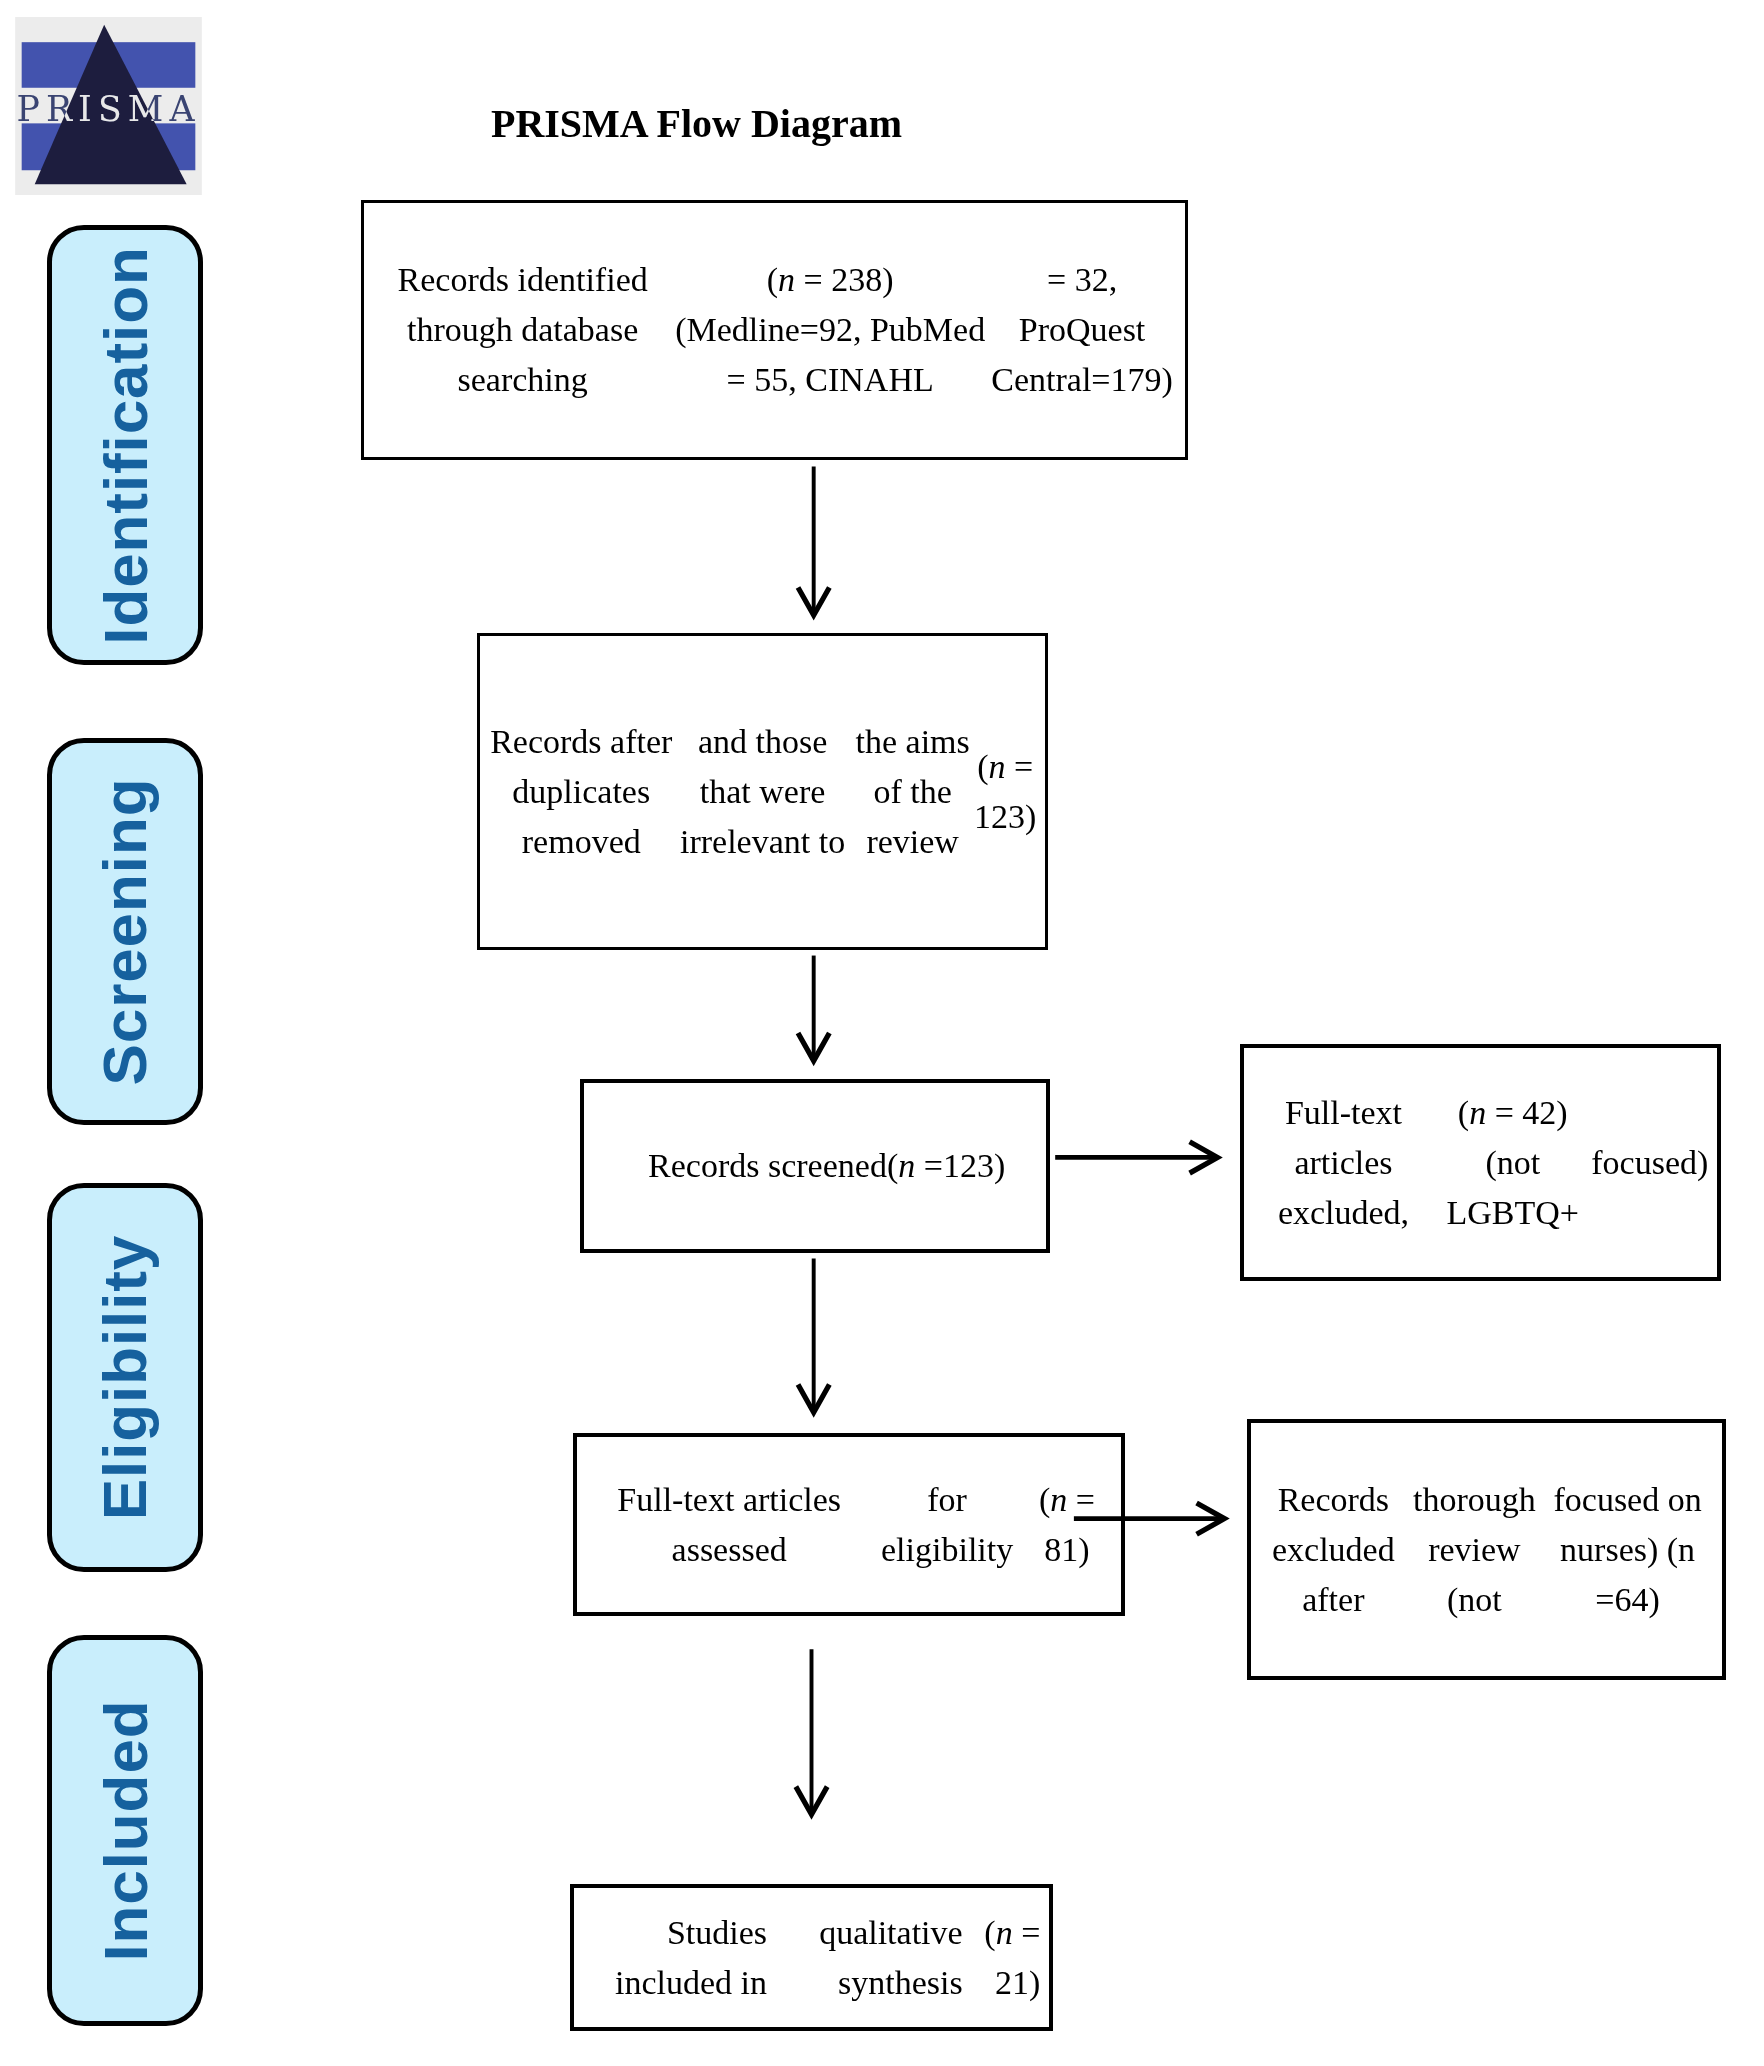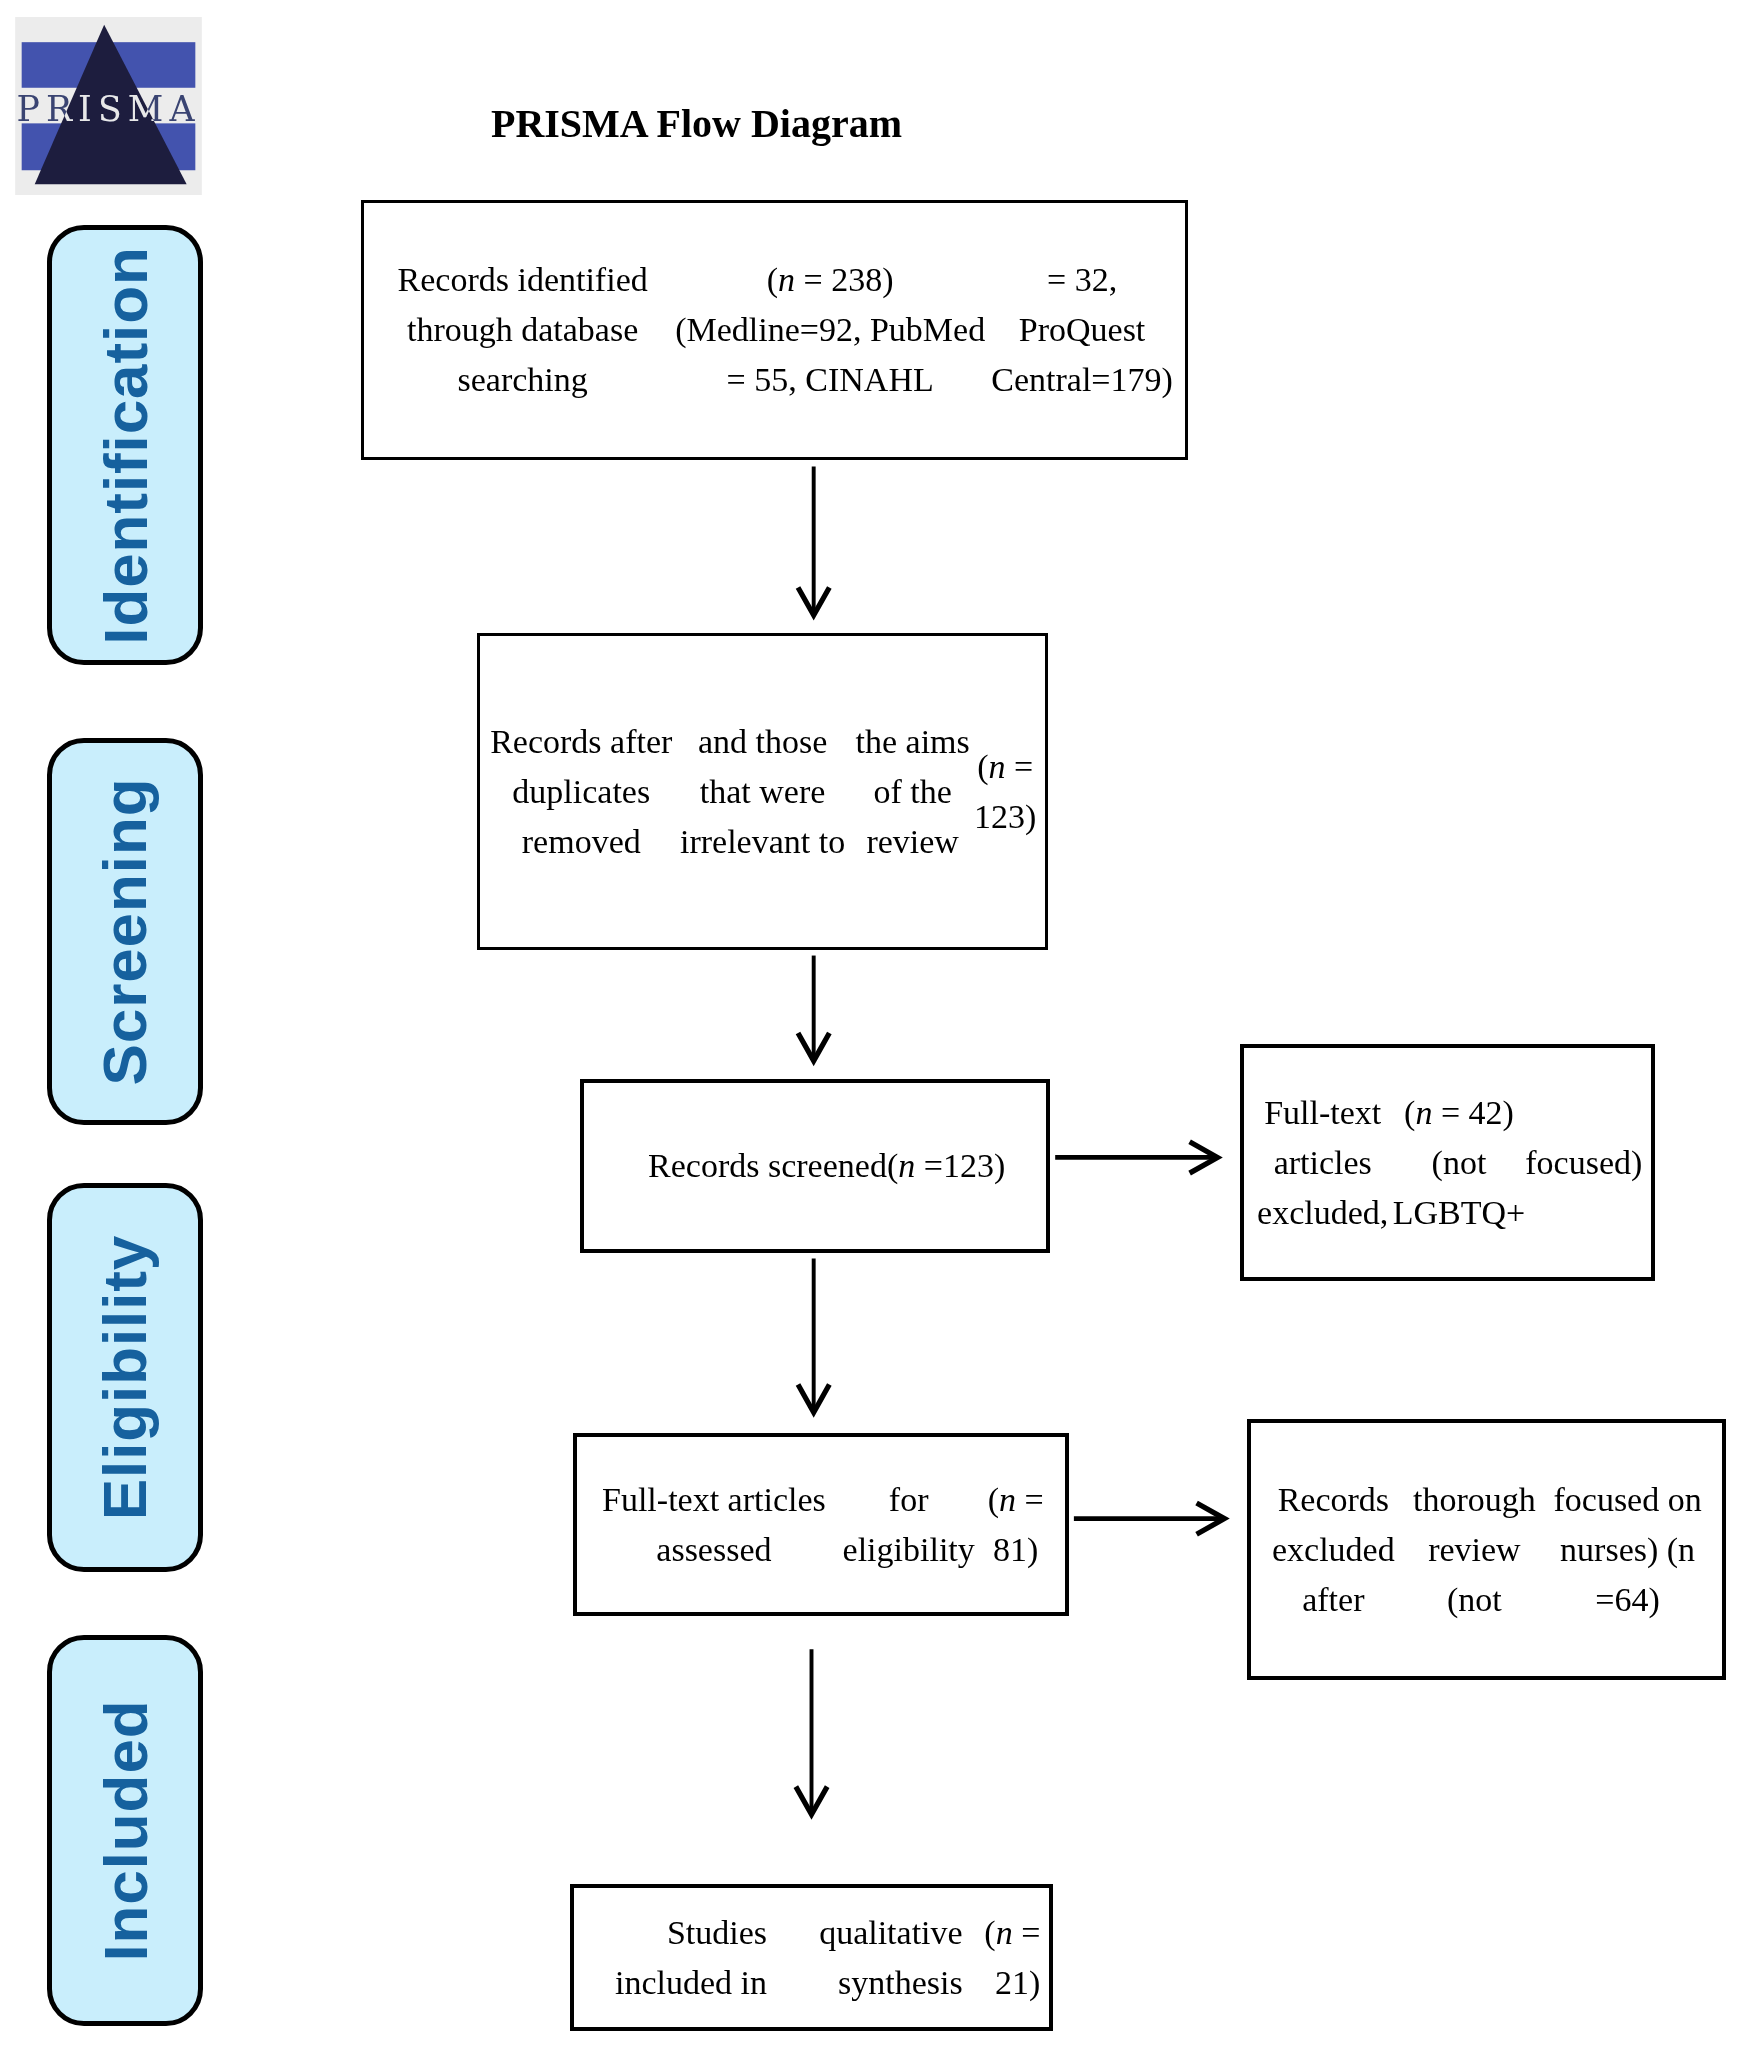"Full-text articles excluded," #box-ft-excluded { width: 415px -> 481px }
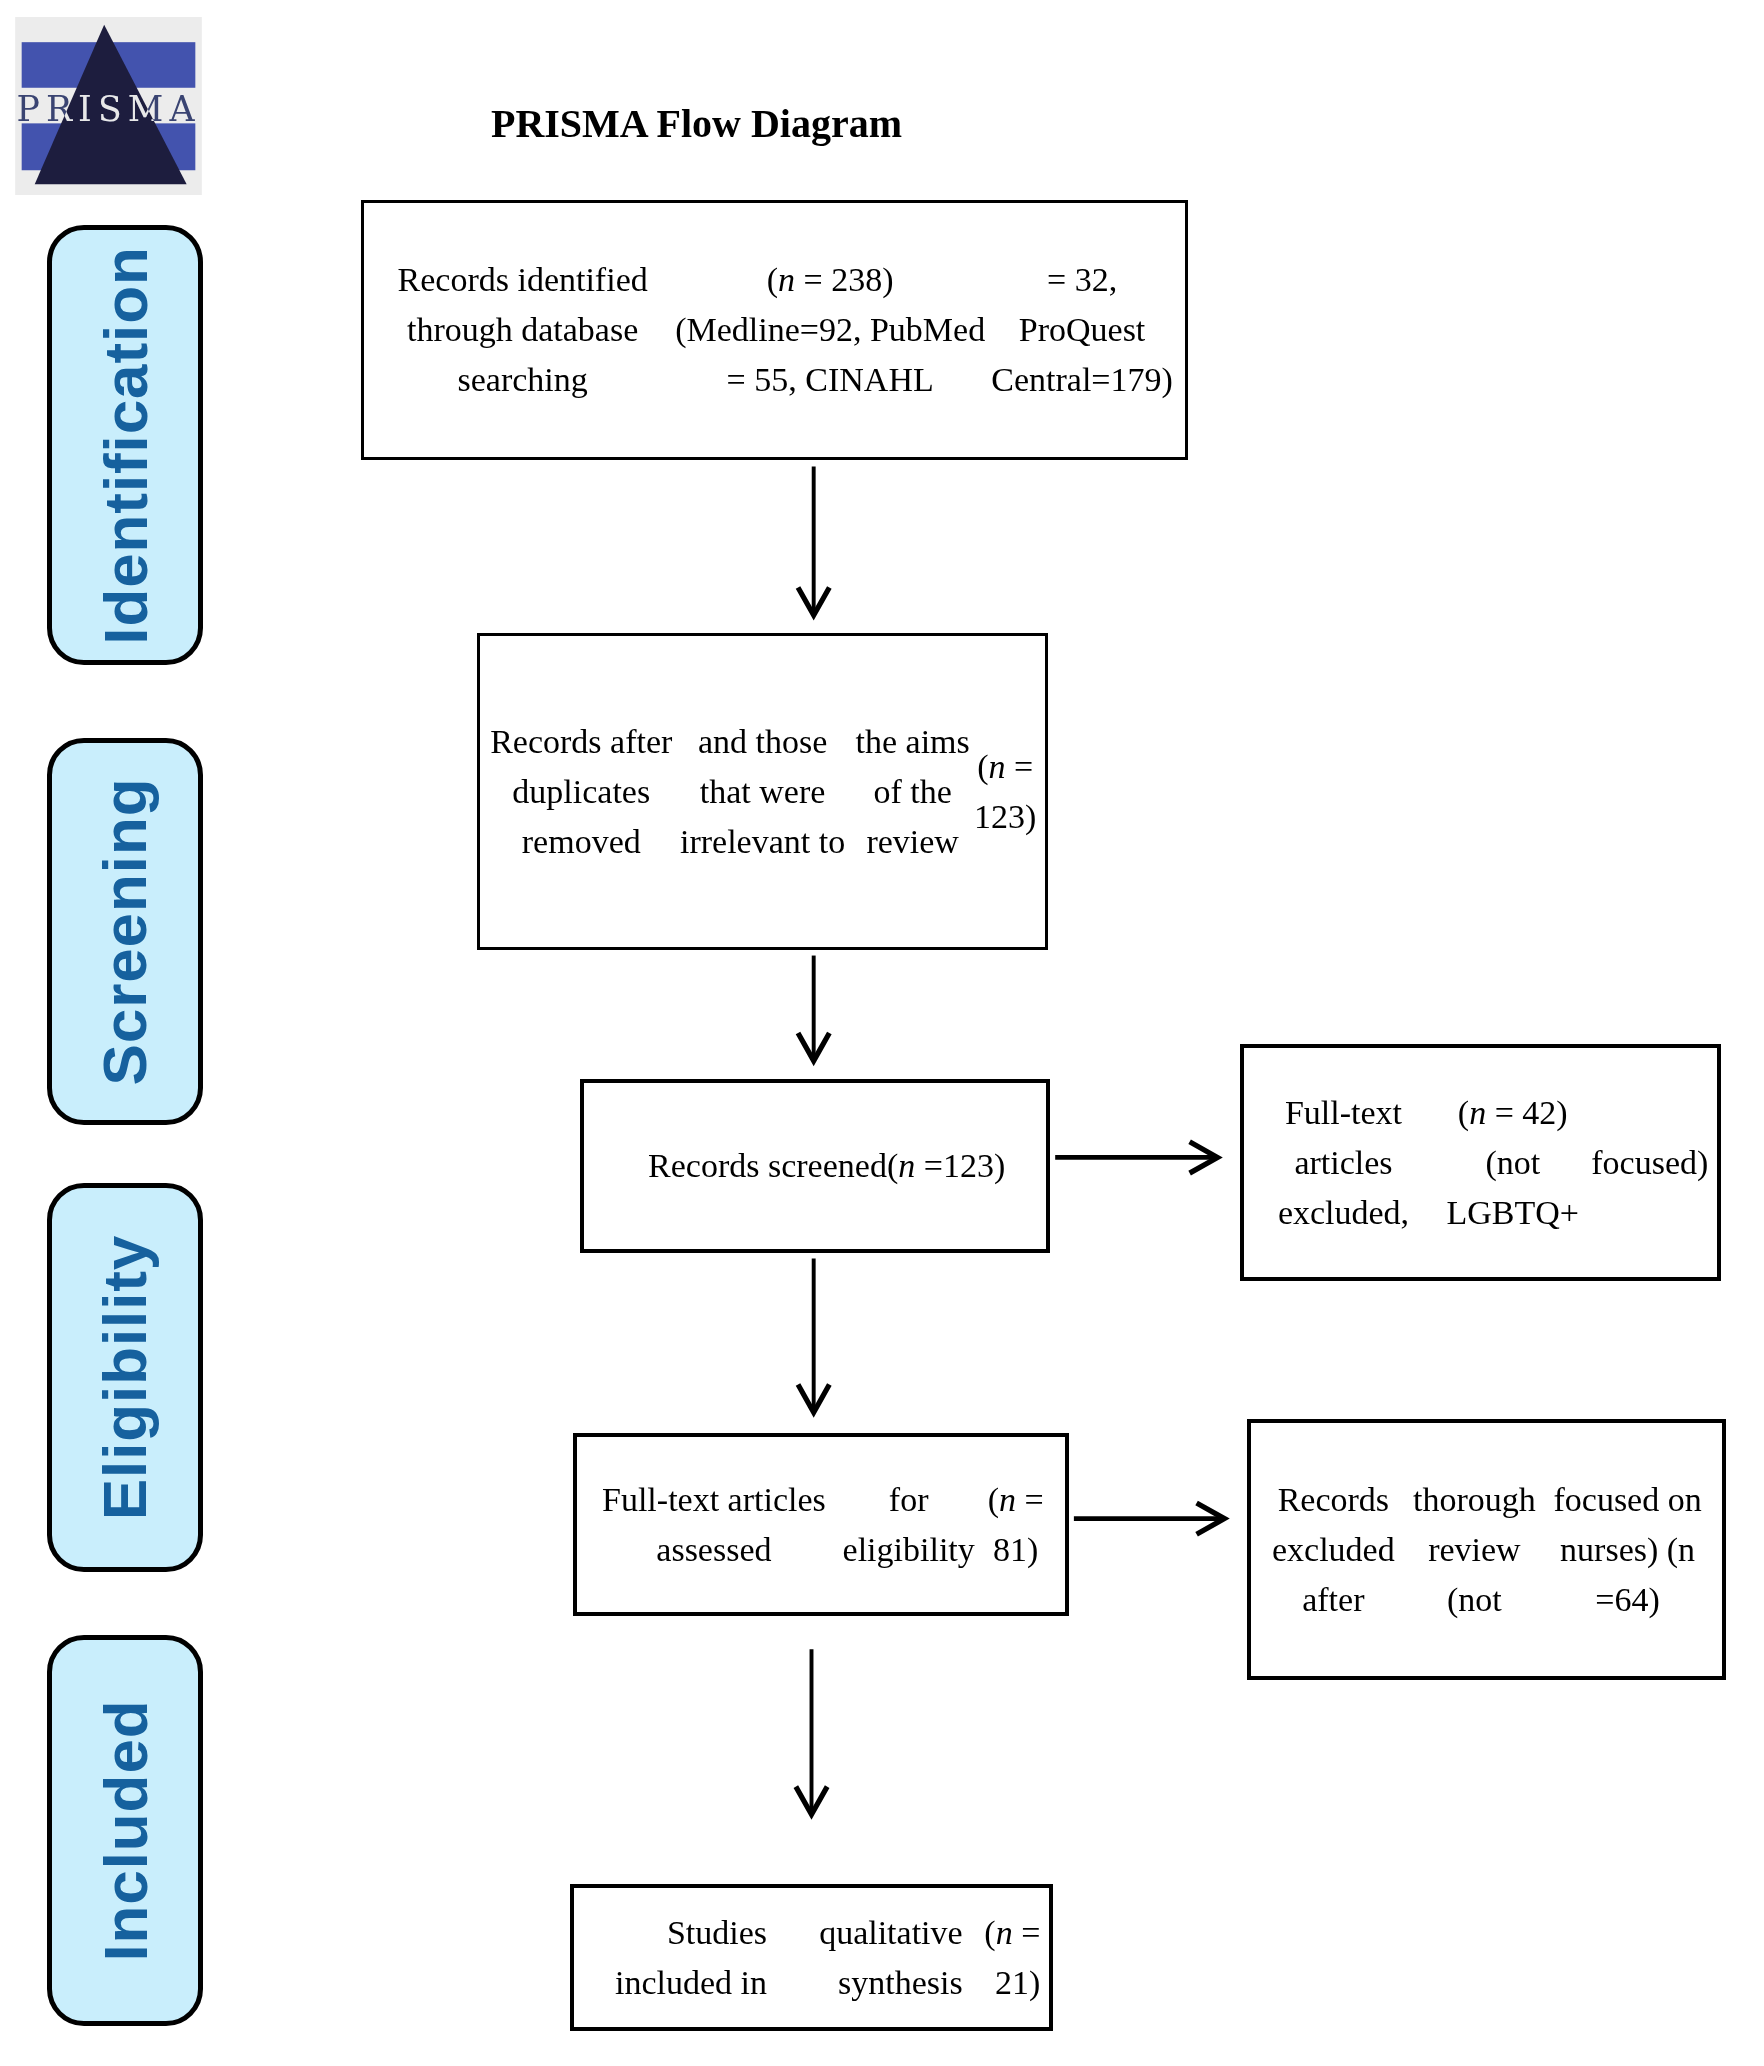"Full-text articles assessed" #box-ft-assessed { width: 496px -> 552px }
